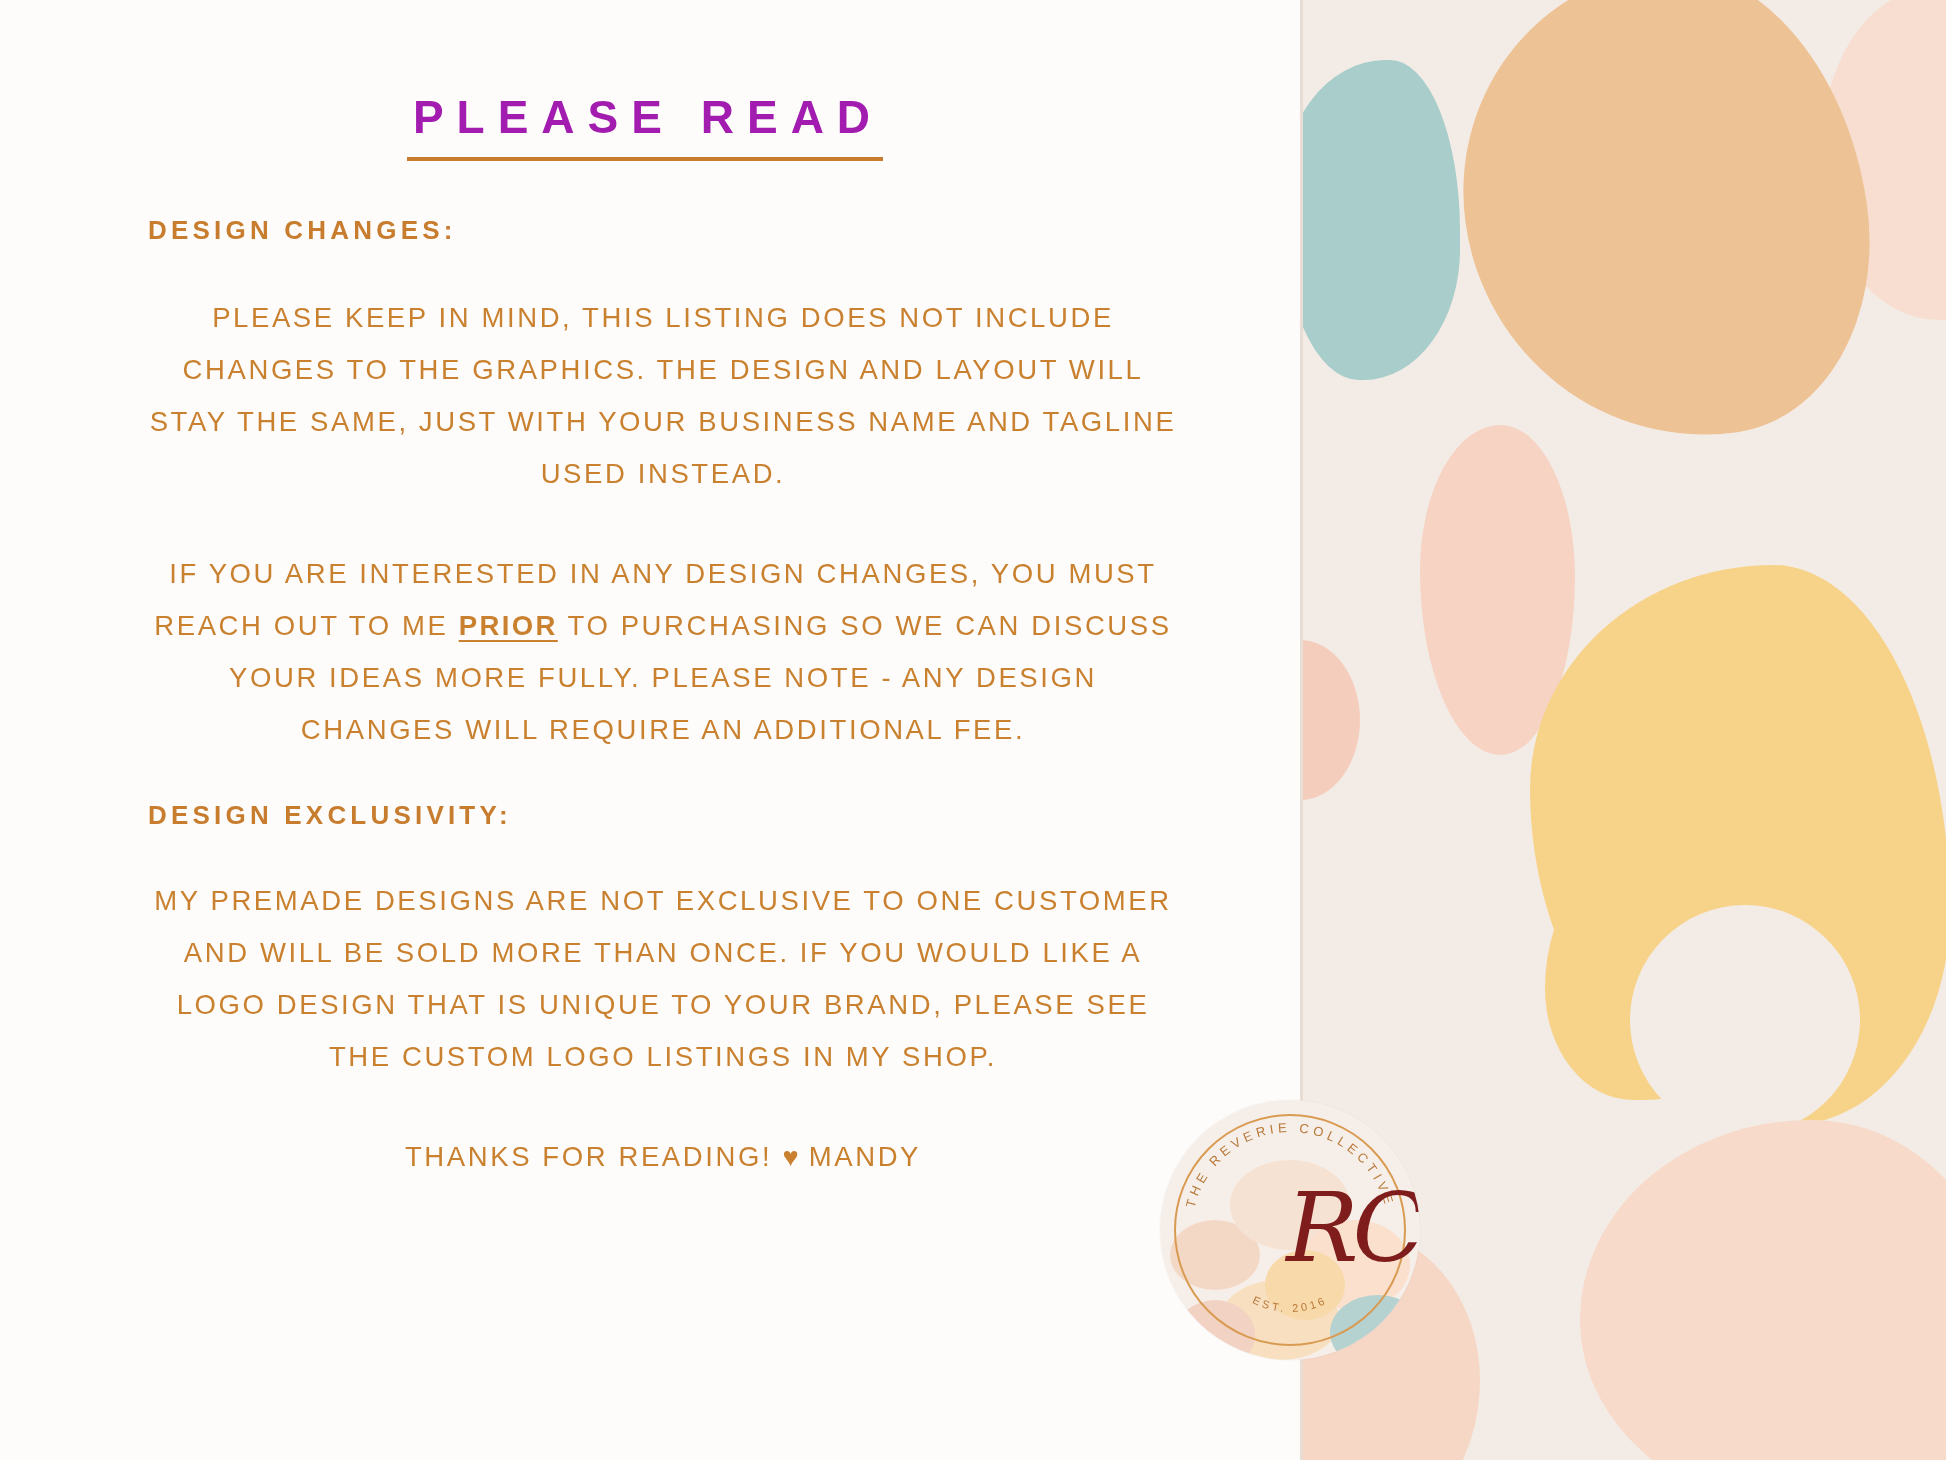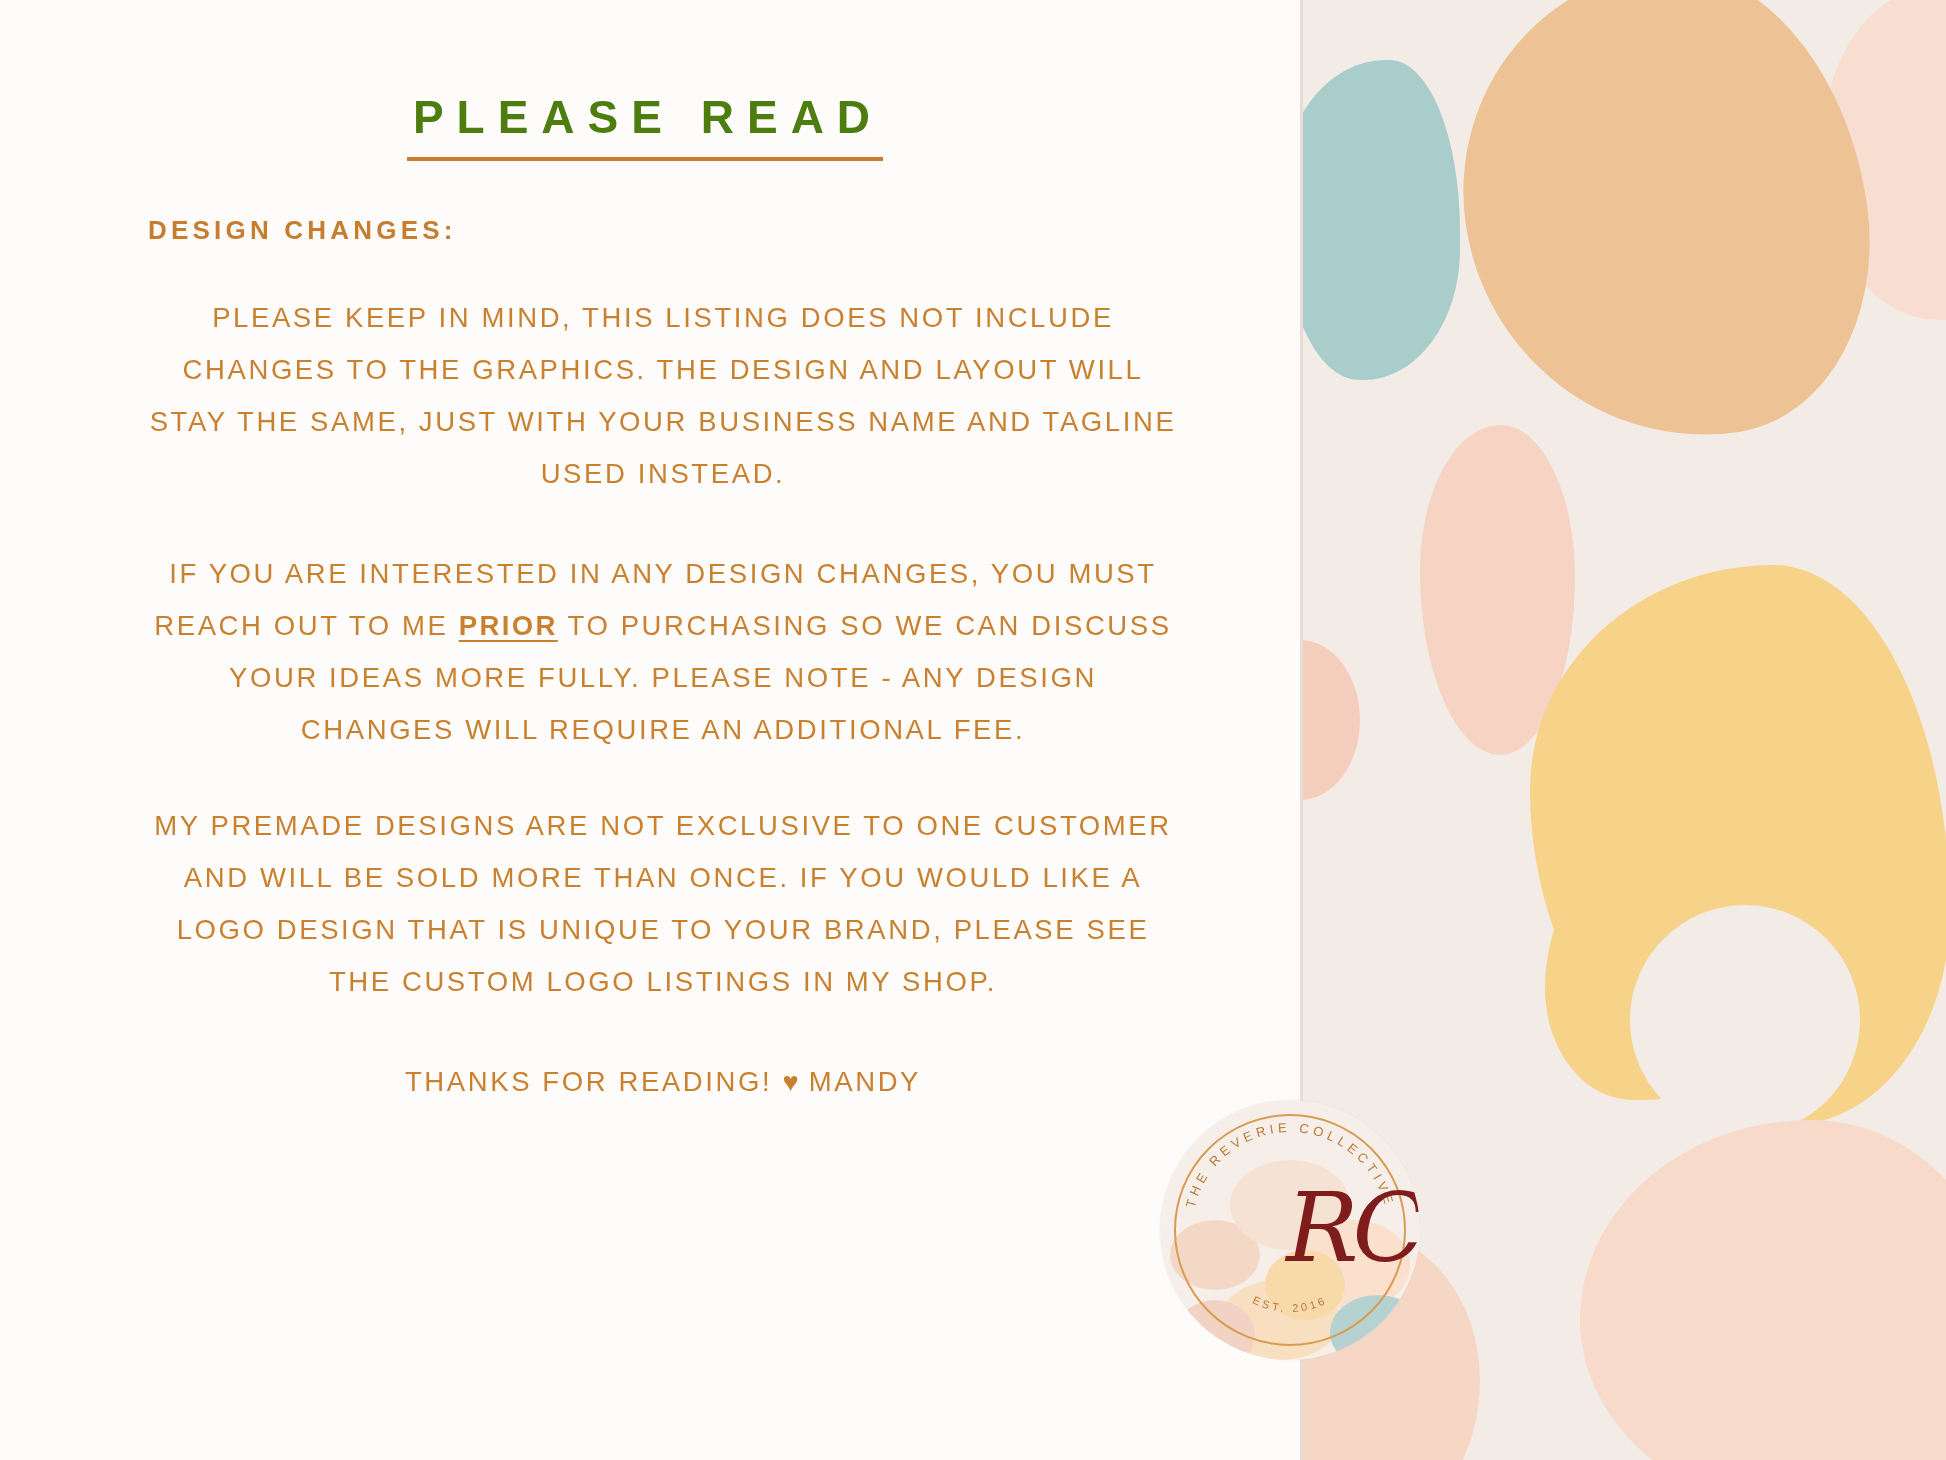"PLEASE READ" .title { color: #4d7c0f -> #a21caf }
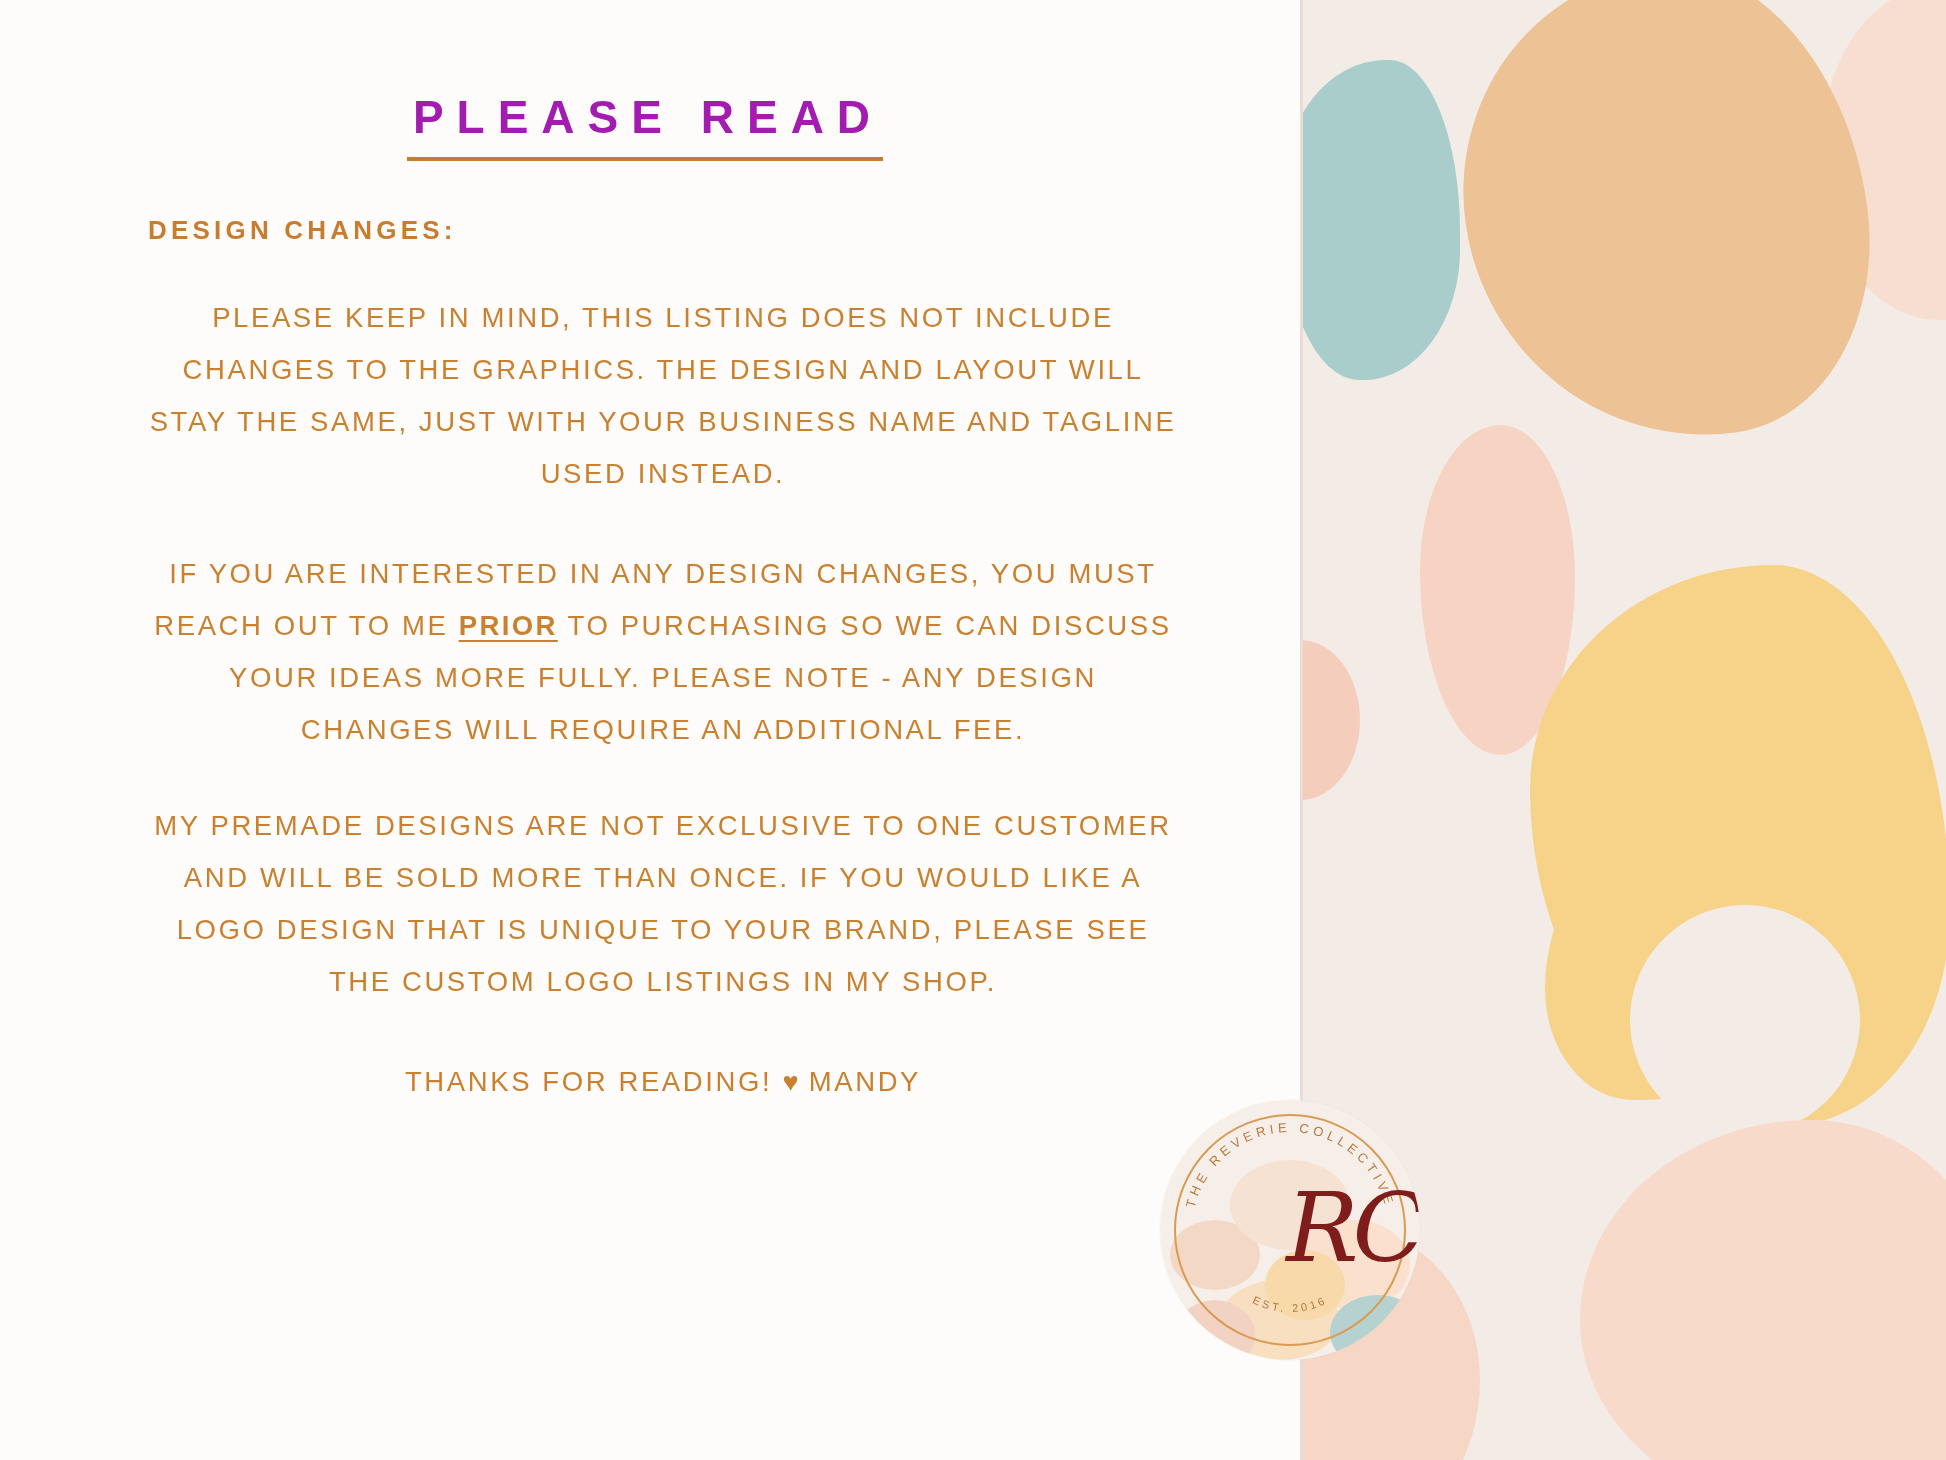"DESIGN EXCLUSIVITY:" div.heading { html: none -> <div>DESIGN EXCLUSIVITY:</div> }
